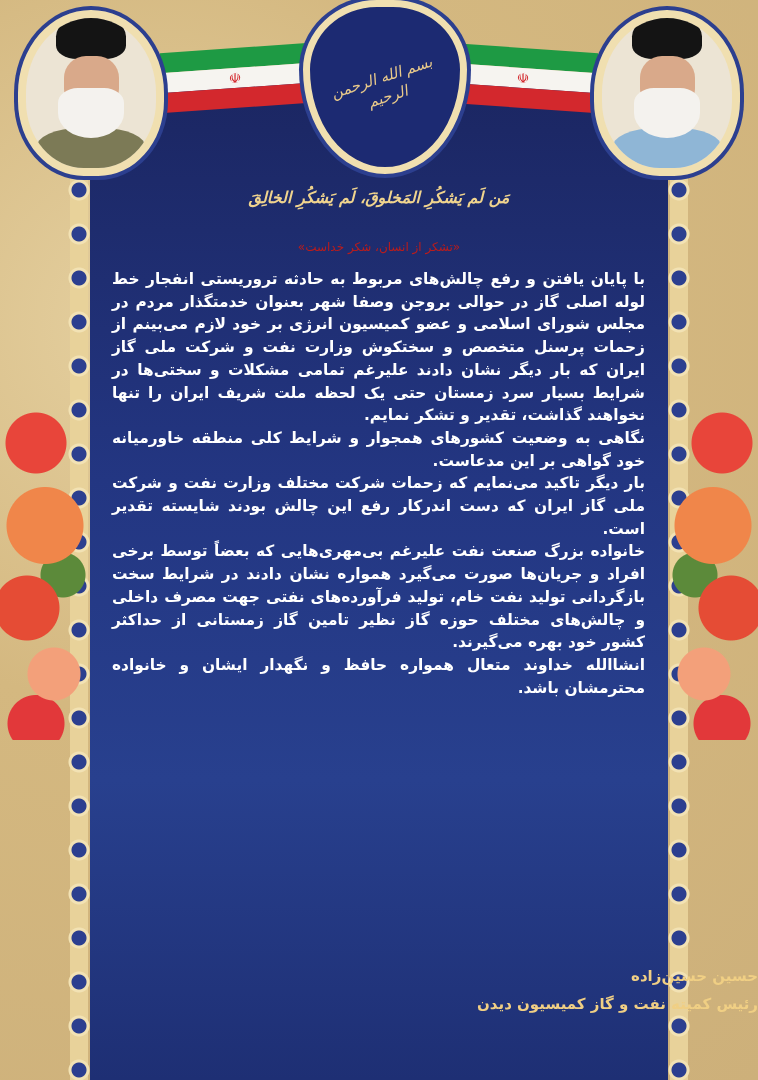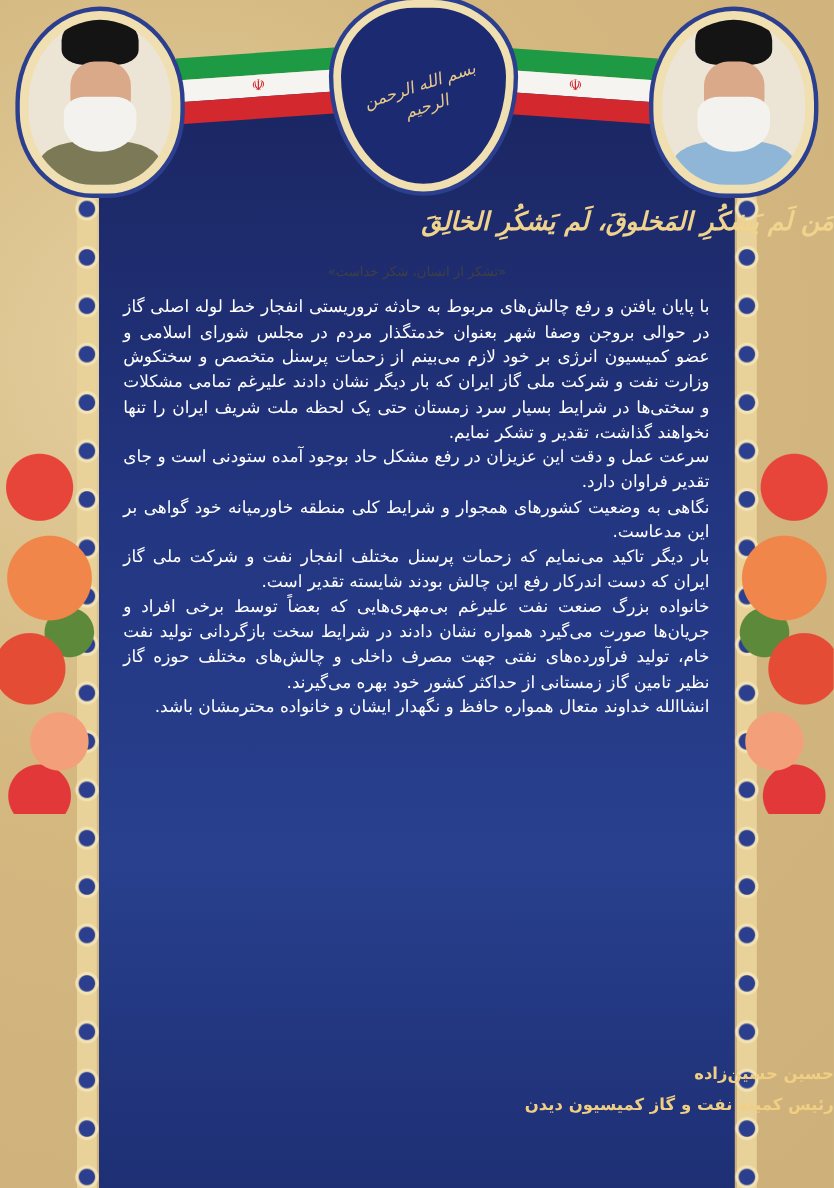"مَن لَم یَشکُرِ المَخلوقَ، لَم" .motto { font-size: 23px -> 16px; text-align: none -> center }
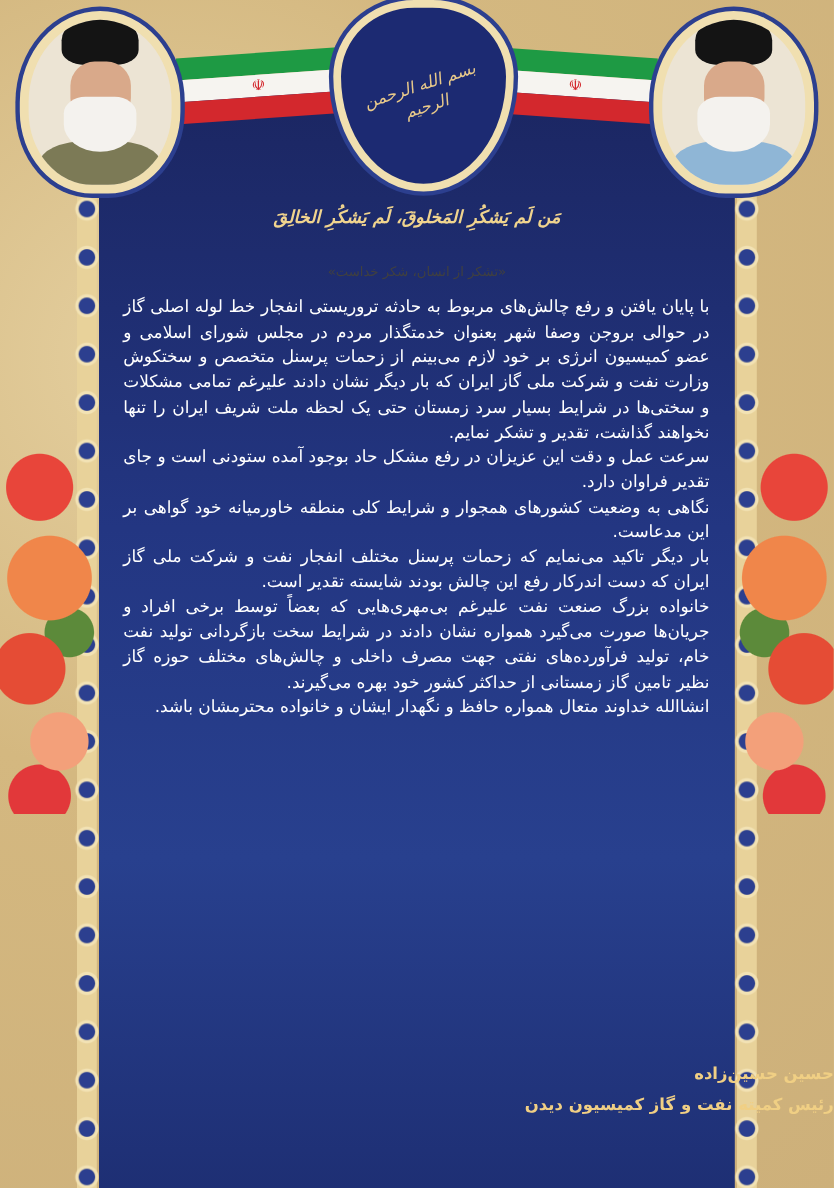"«تشکر از انسان، شکر خداست»" .motto-sub { color: #404040 -> #b91c1c }
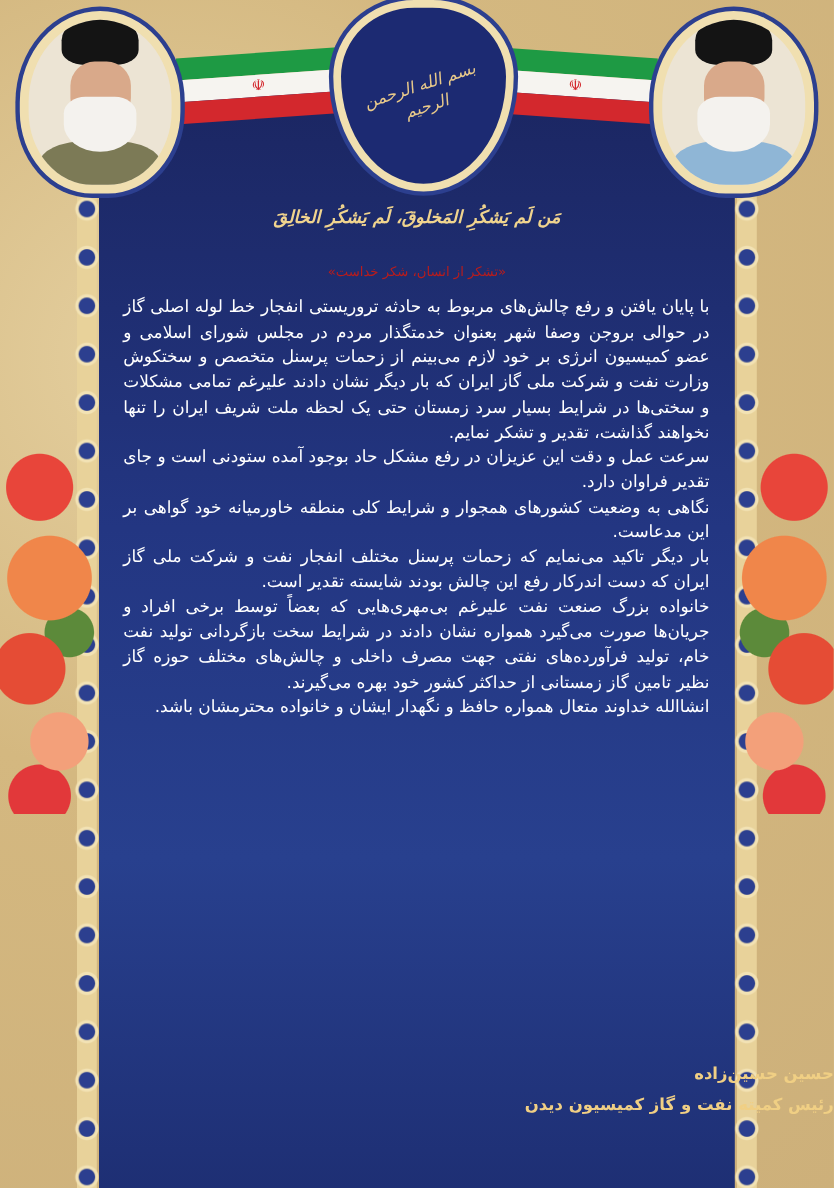"با پایان یافتن و رفع" .body-text { font-weight: normal -> bold }
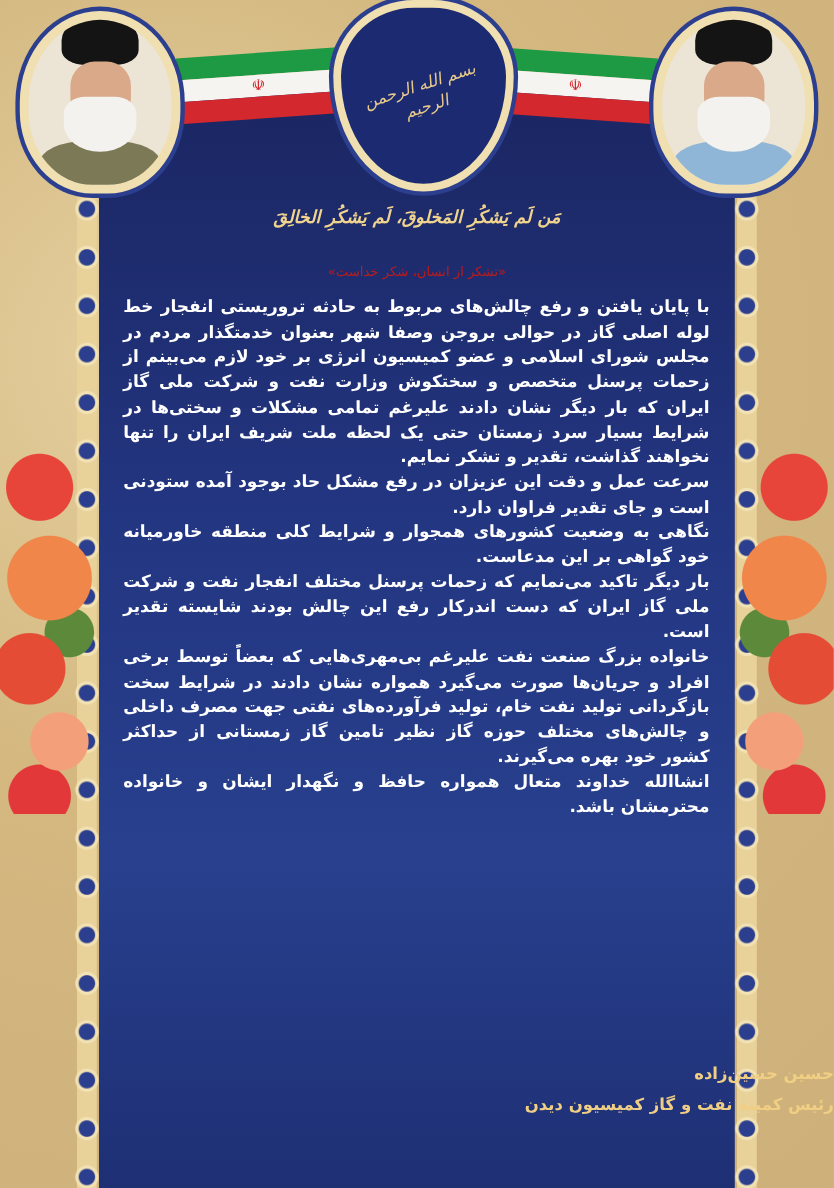"سرعت عمل و دقت این" p { html: <p>سرعت عمل و دقت این عزیزان در رفع مشکل حاد بوجود آمده ستودنی است و جای تقدیر فراوان دارد.</p> -> none }
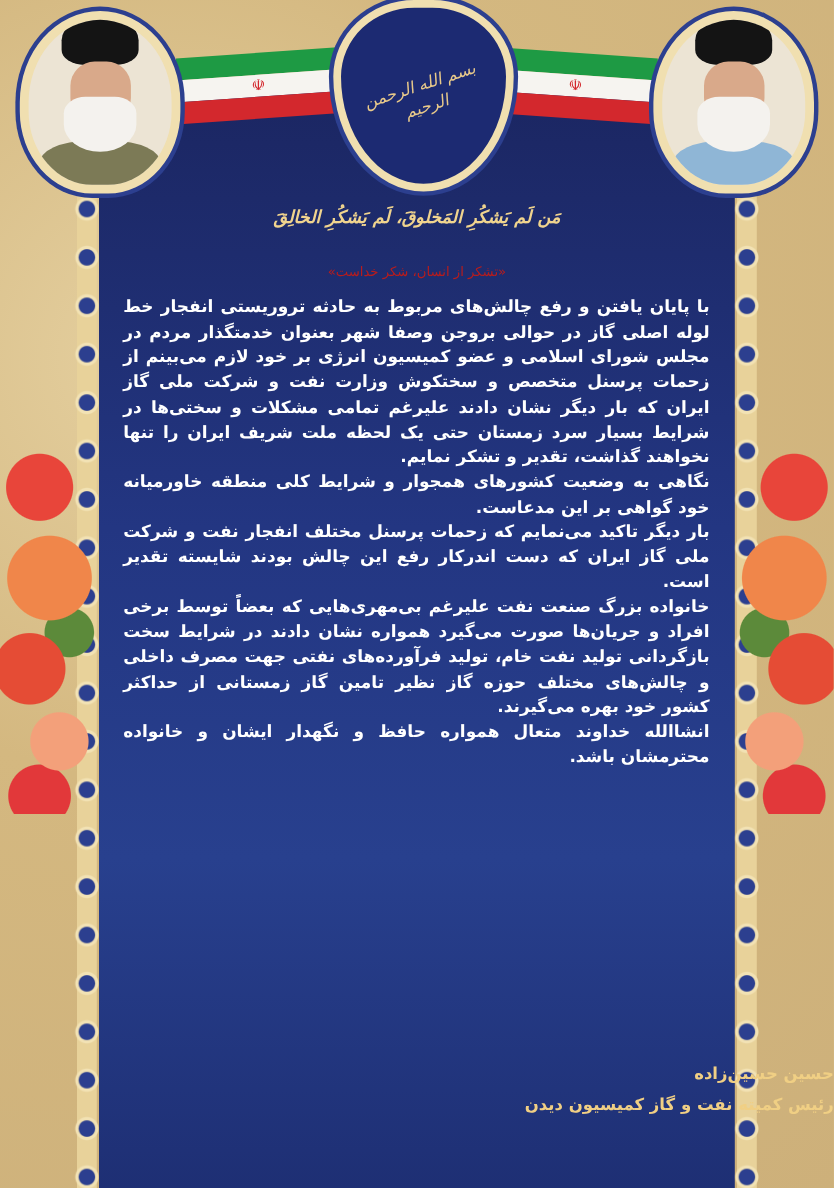"بار دیگر تاکید می‌نمایم که" p { text: پرسنل مختلف انفجار -> شرکت مختلف وزارت }
